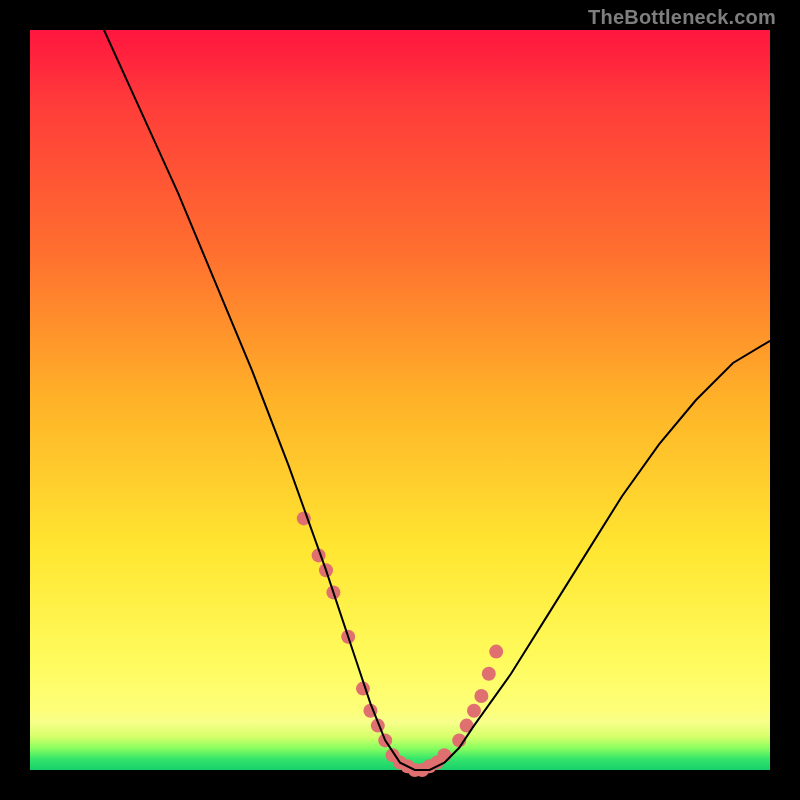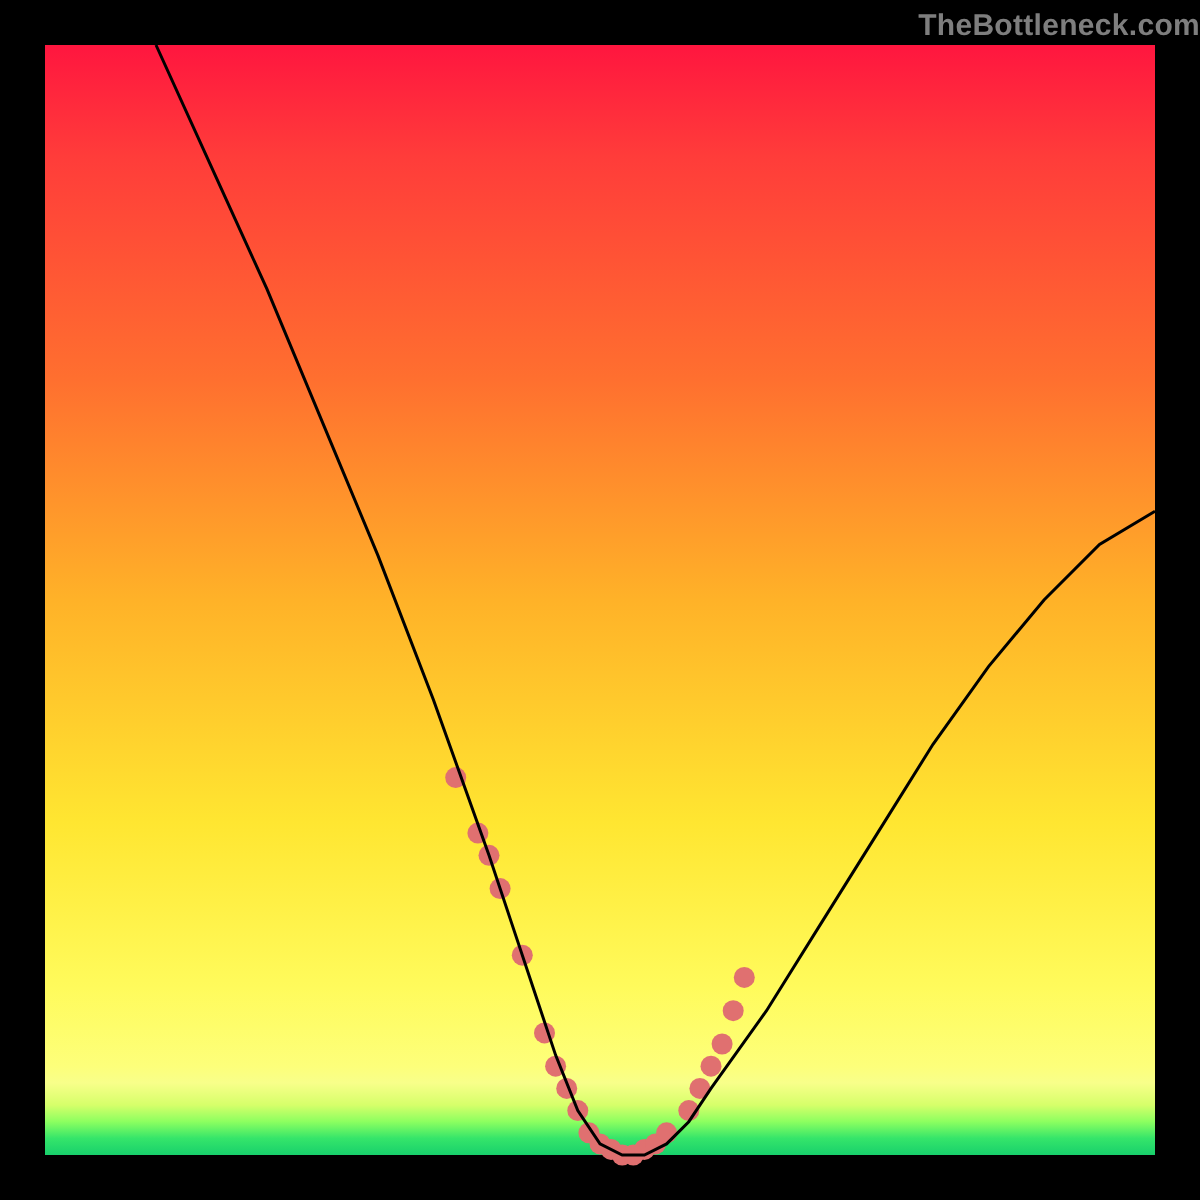"TheBottleneck.com" .branding { right: 0 -> 24px }
